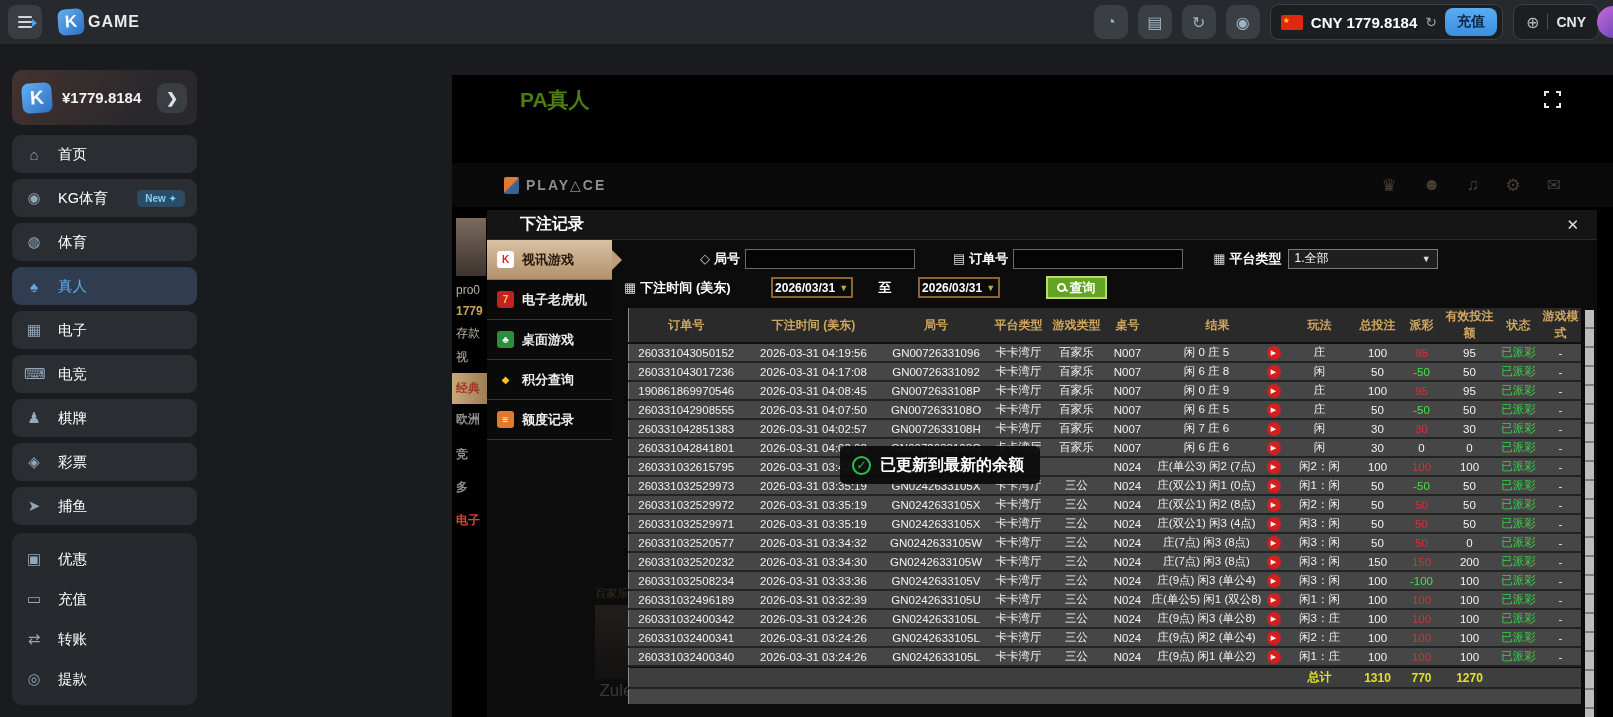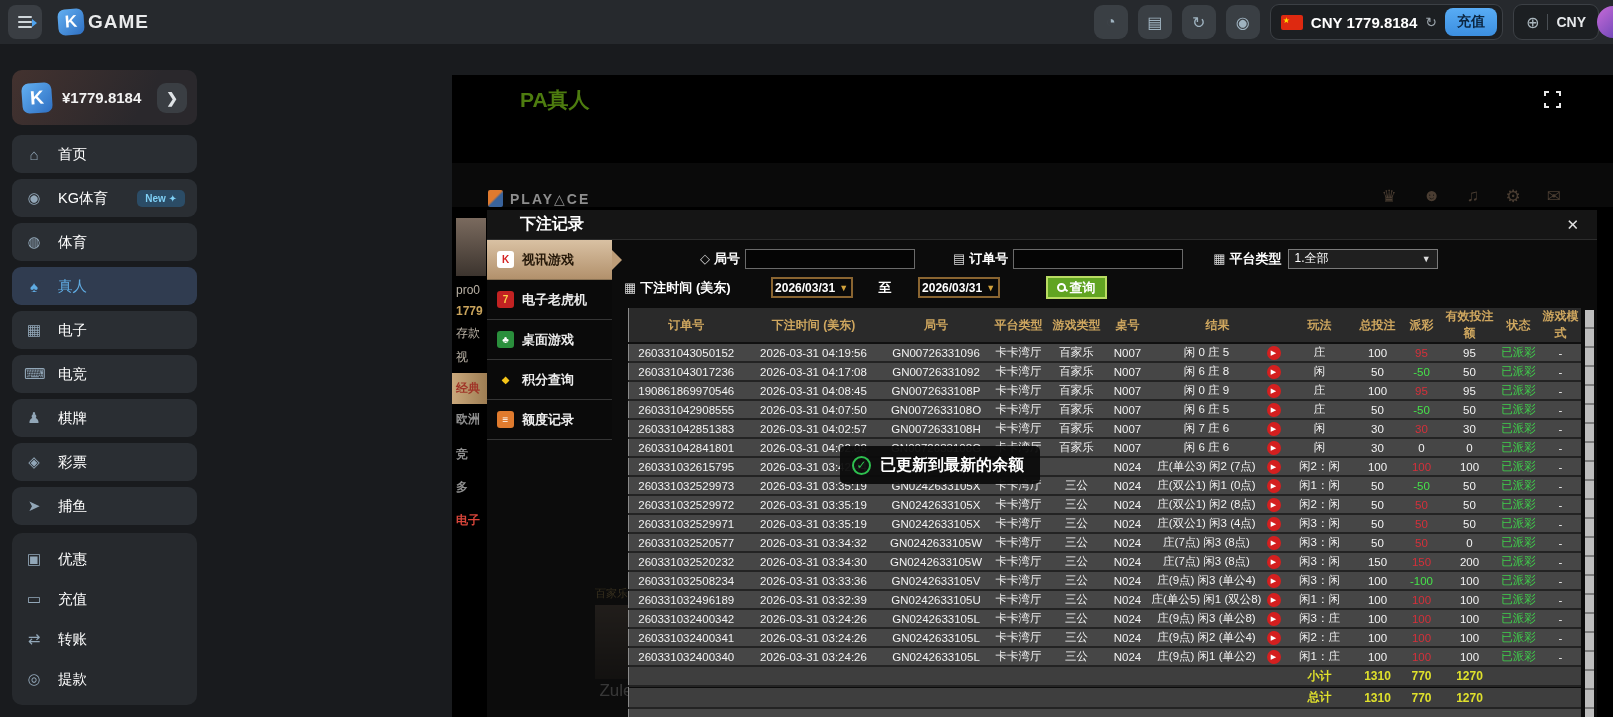"GAME" .brand b { font-size: 19px -> 16px }
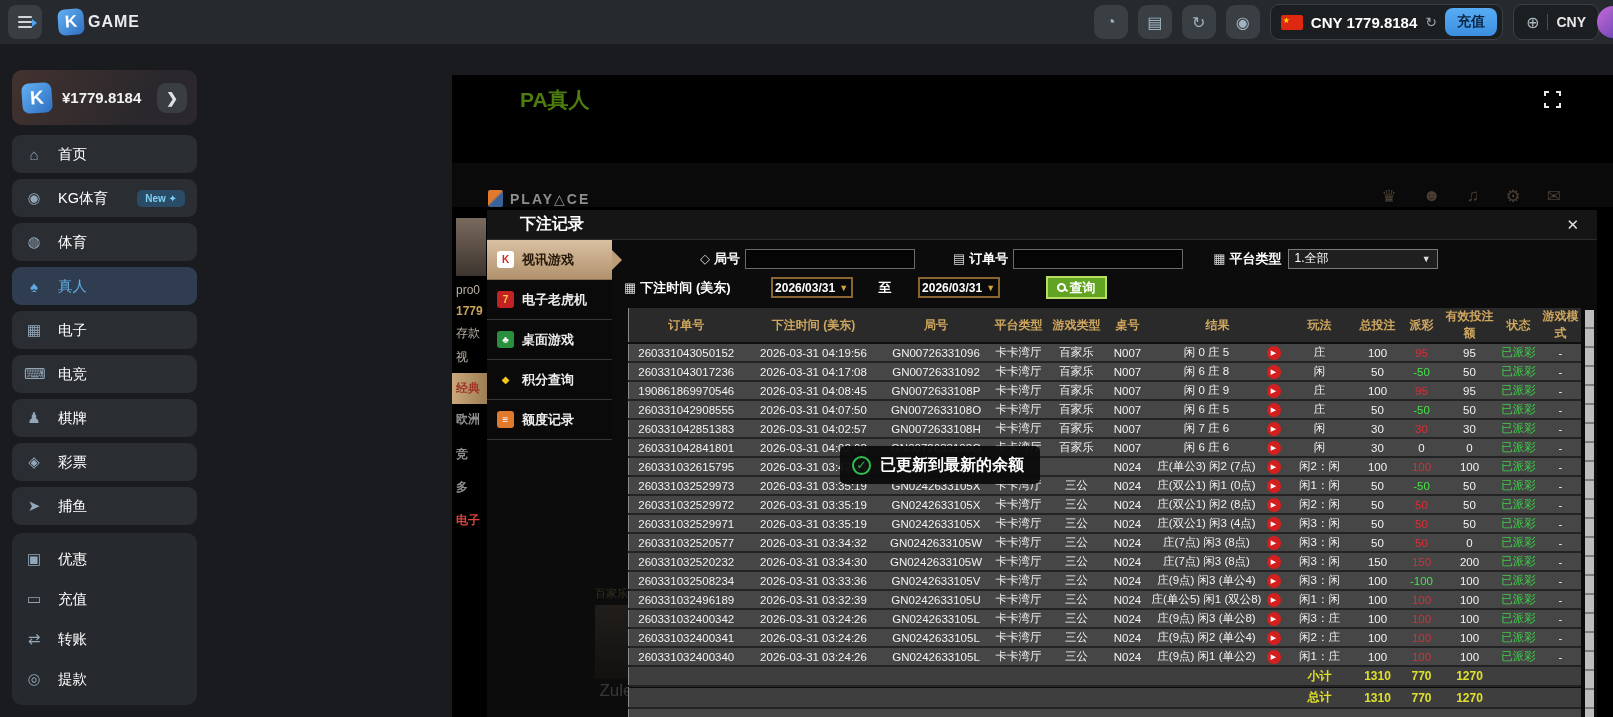"PLAY△CE" .provider-bar { align-items: flex-end -> center; padding: 0 52px 0 36px -> 0 52px 0 52px }
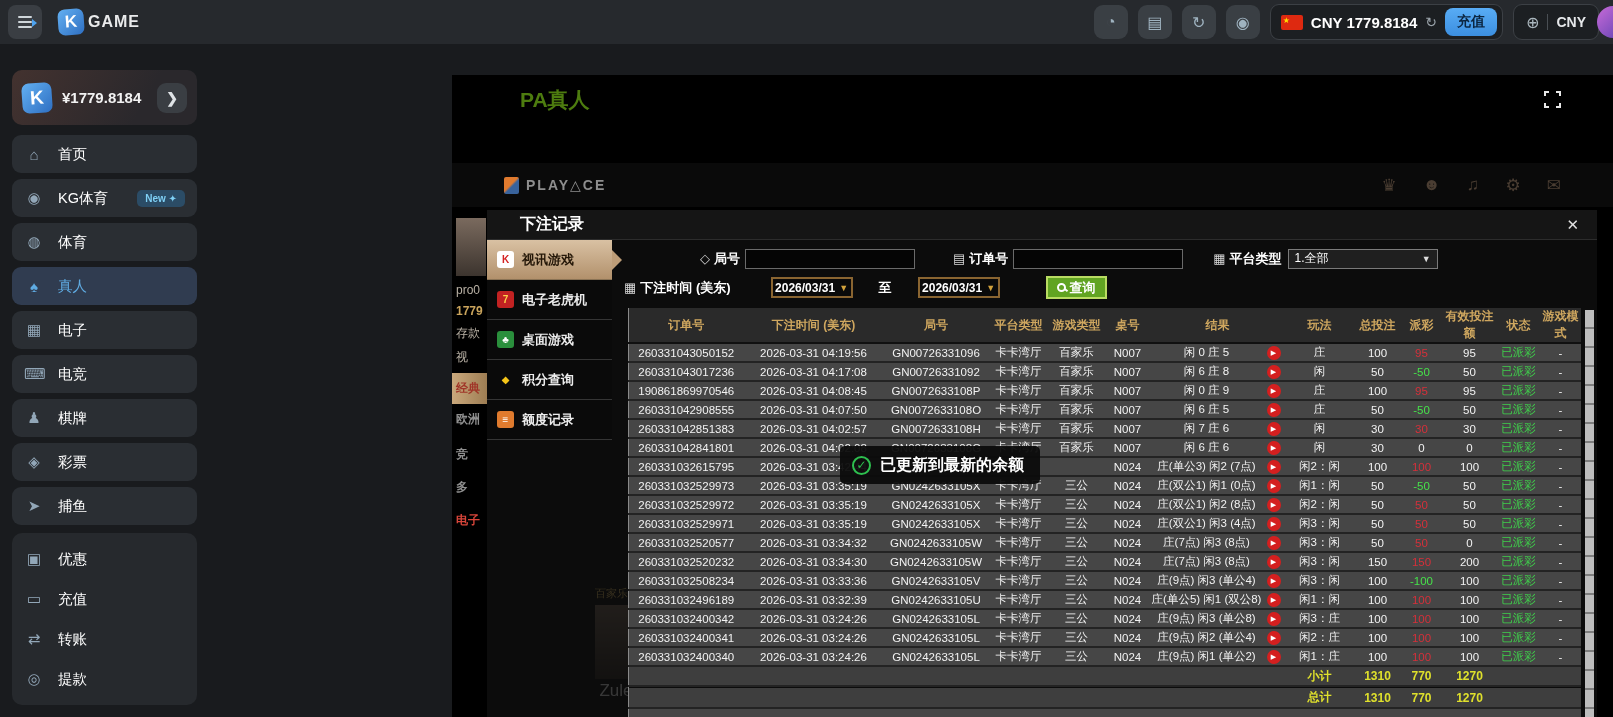"小计" tr.footer { html: <tr> <td></td> <td>小计</td> <td>1310</td> <td>770</td> <td>1270</td> <td></td> </tr> -> none }
